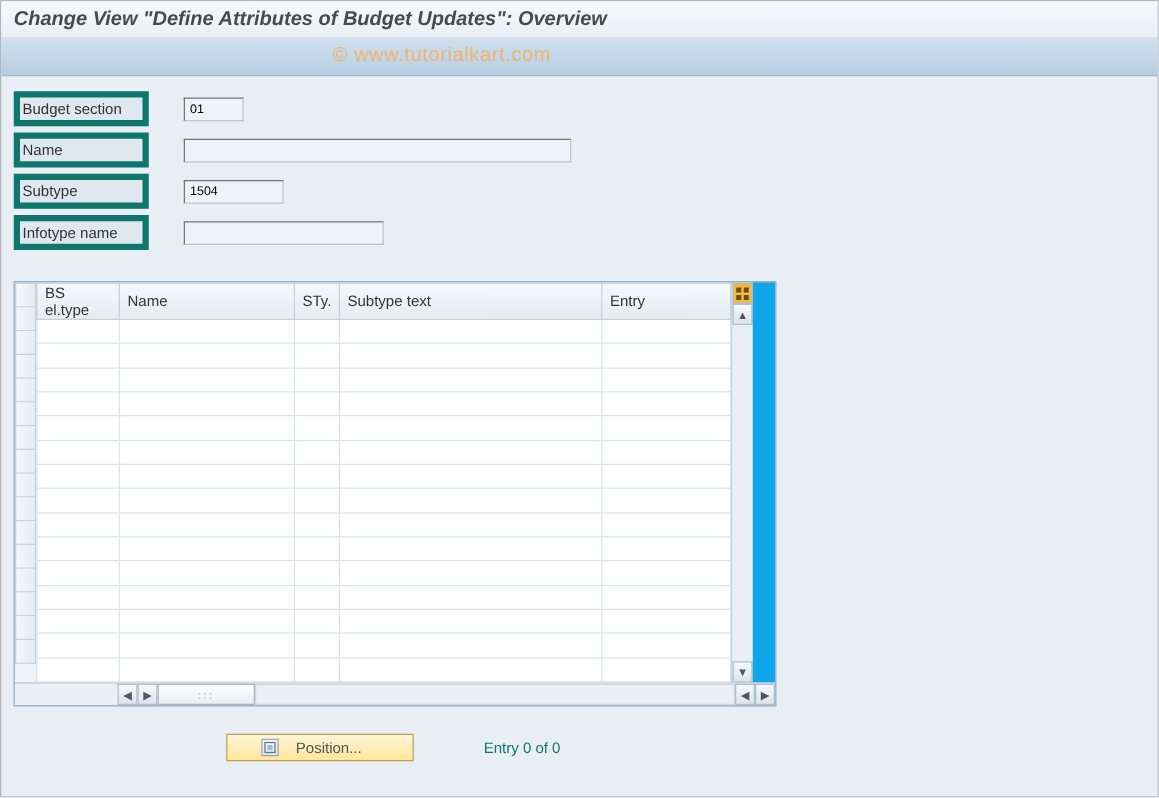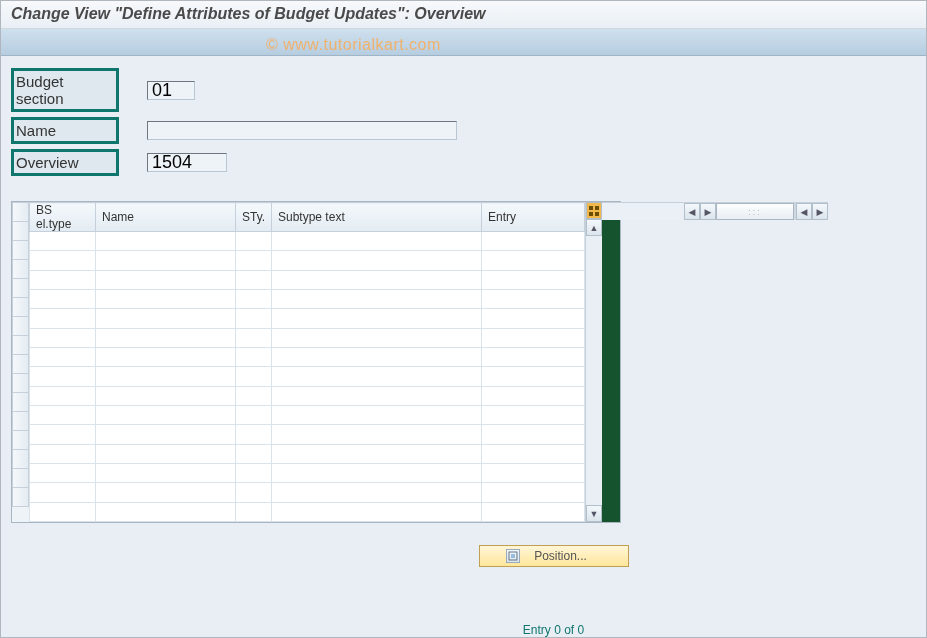"Budget section" .field-label { border: 3px solid #0f766e -> 5px solid #0f766e; font-size: 15px -> 12px }
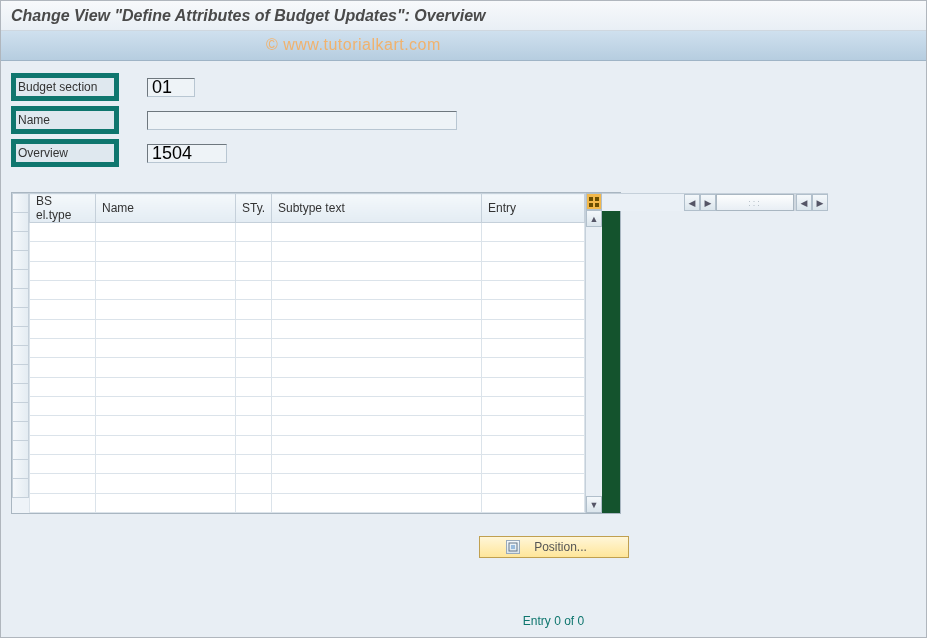"01" .field-input { font-size: 18px -> 10px }
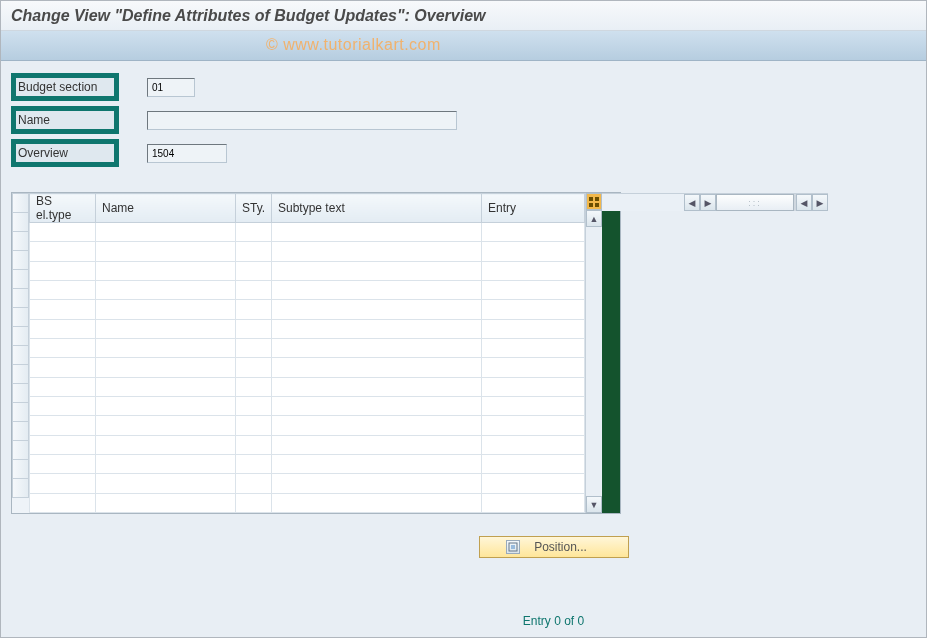"Overview" div.field-label { text: Overview -> Subtype }
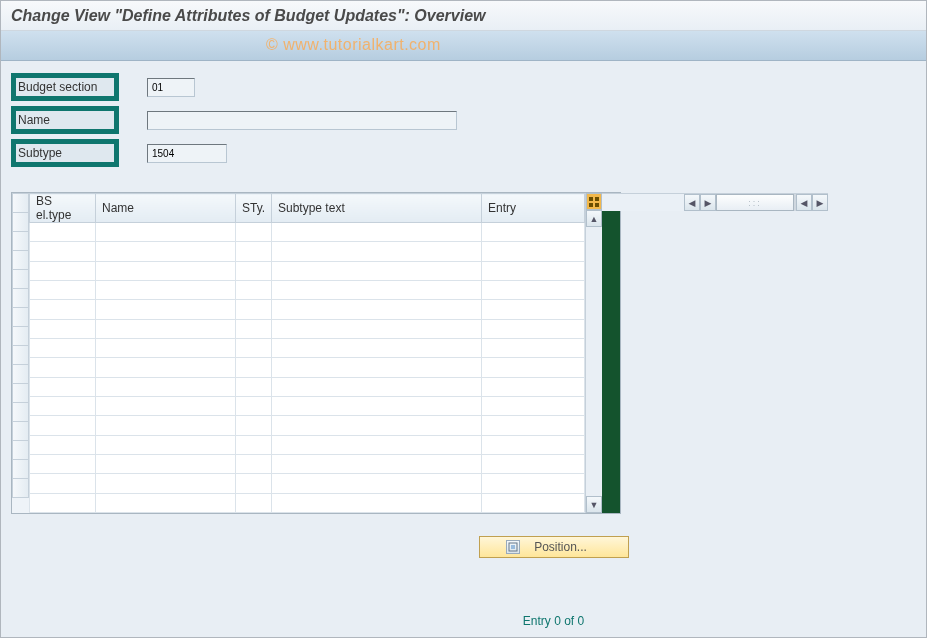"Infotype name" div.field-row { html: none -> <div> <div>Infotype name</div> <input> </div> }
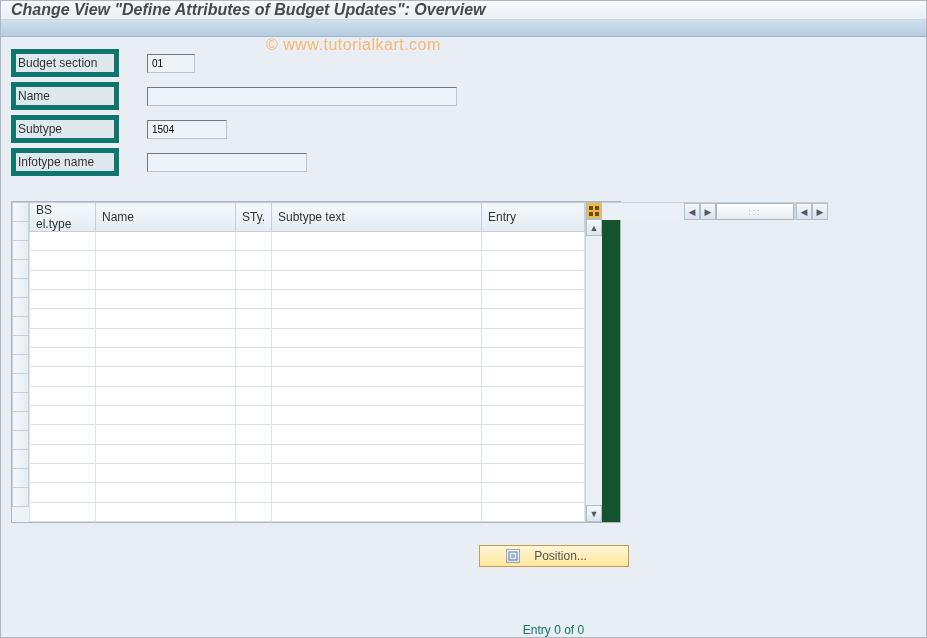"BS el.type" .table-wrap { background: #14532d -> #0ea5e9; flex-direction: row -> column }
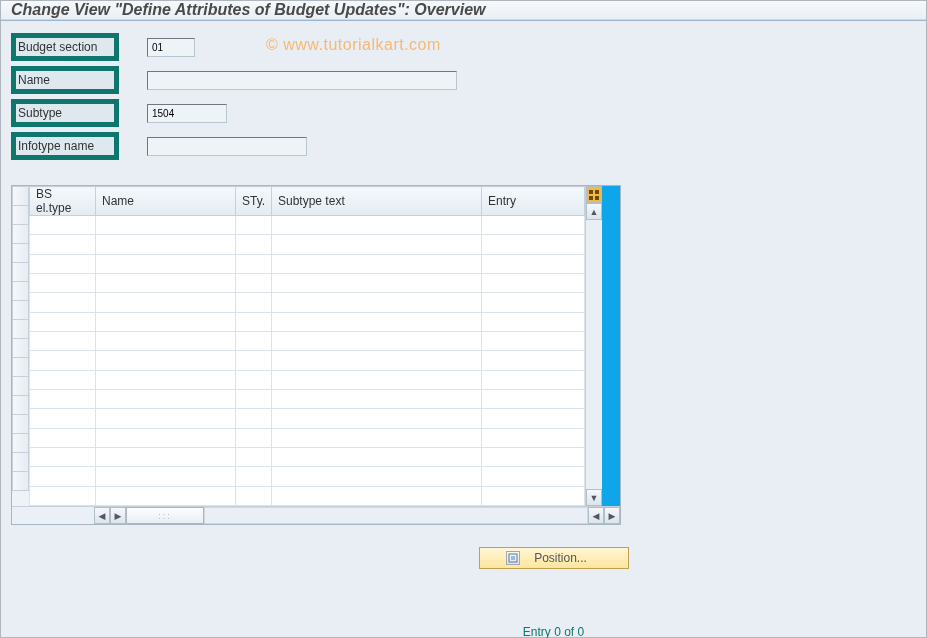"Position..." .footer { flex-direction: column -> none }
